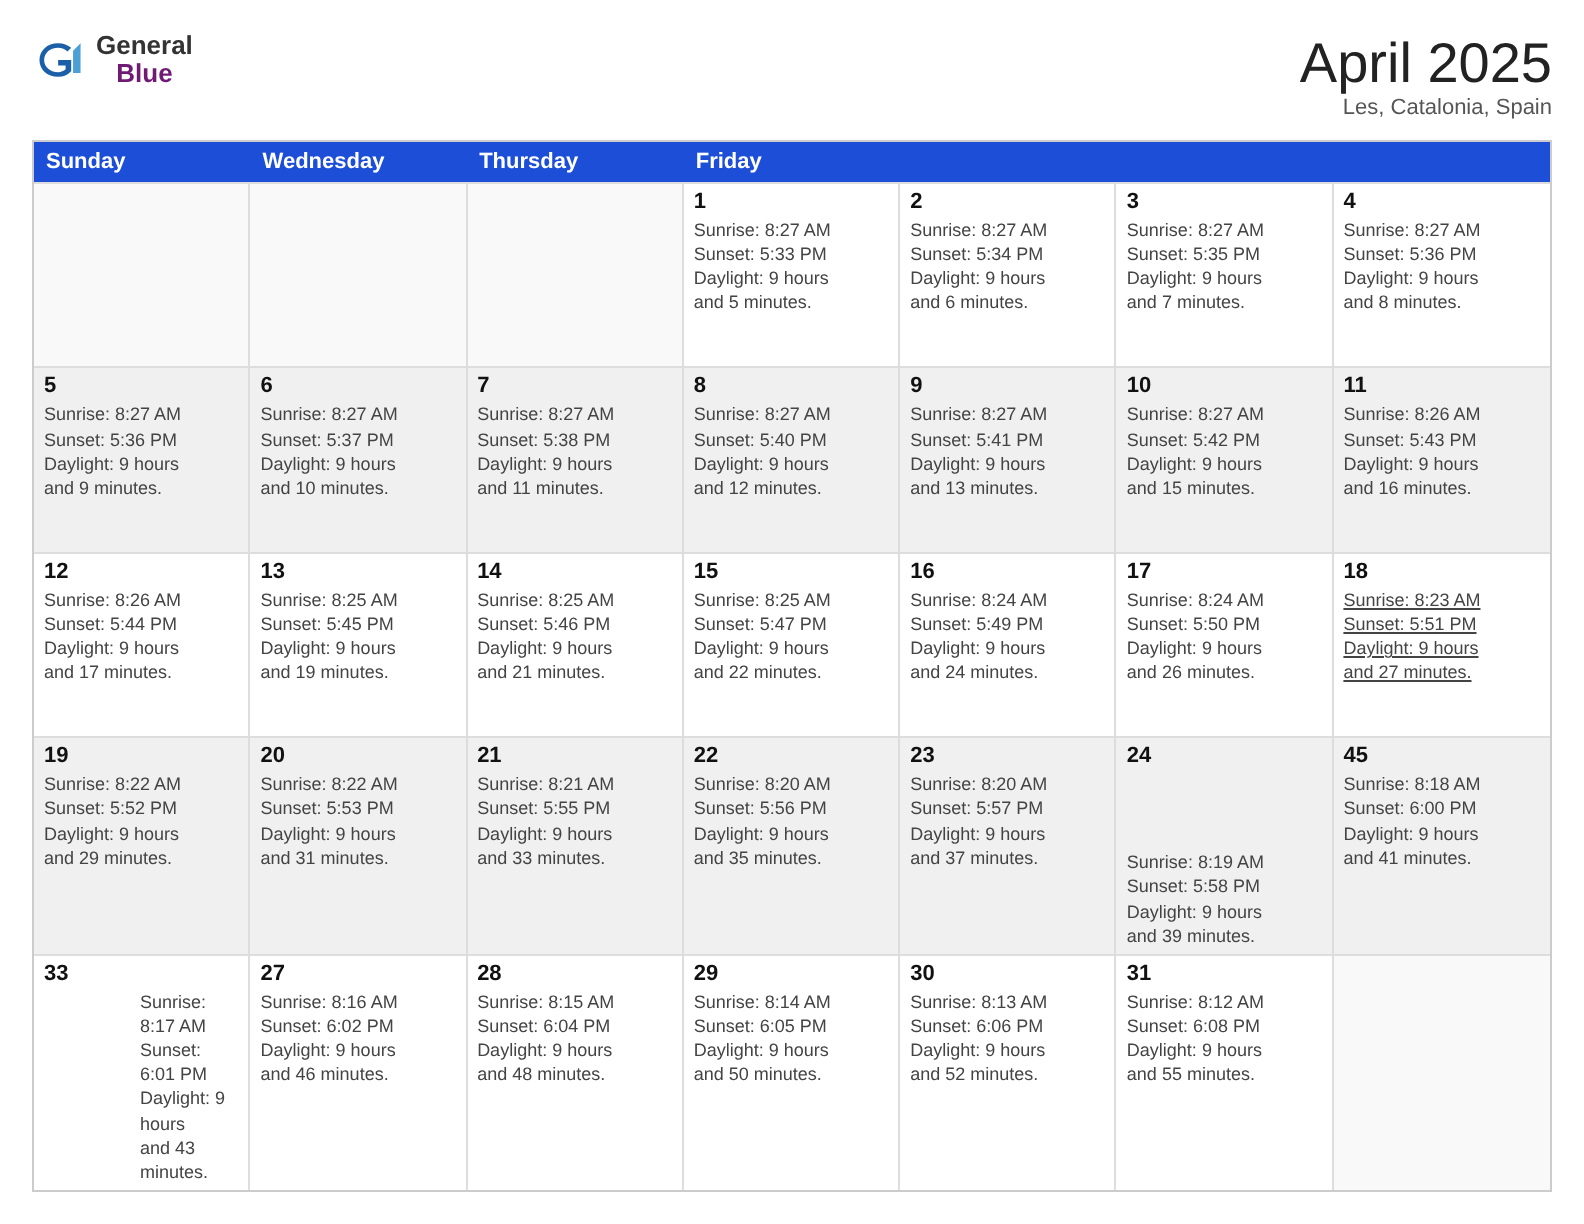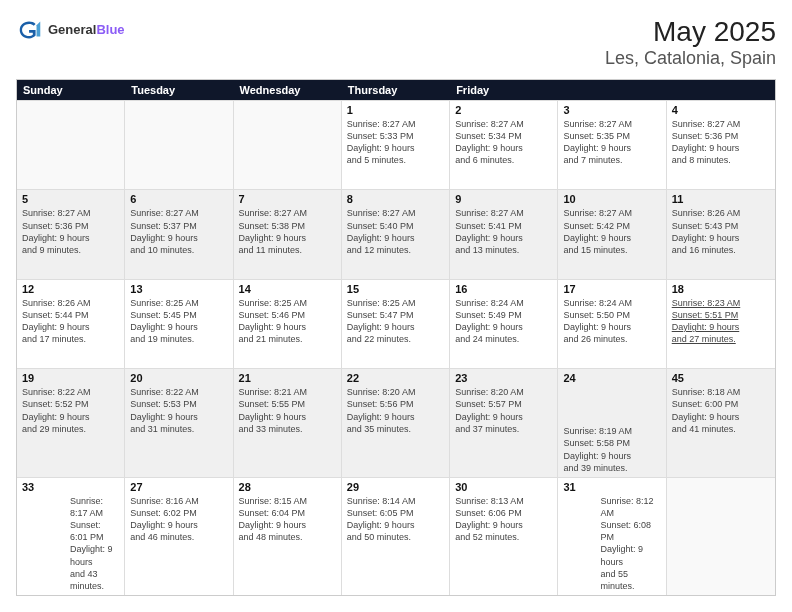"General" .logo-text { flex-direction: row -> column; text-align: none -> center }
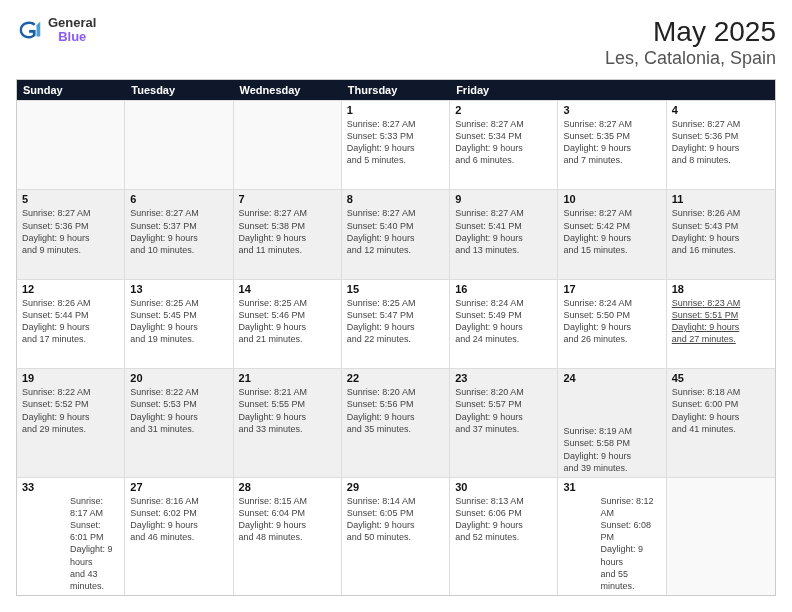"Blue" .logo-text .blue { color: #8b5cf6 -> #701a75 }
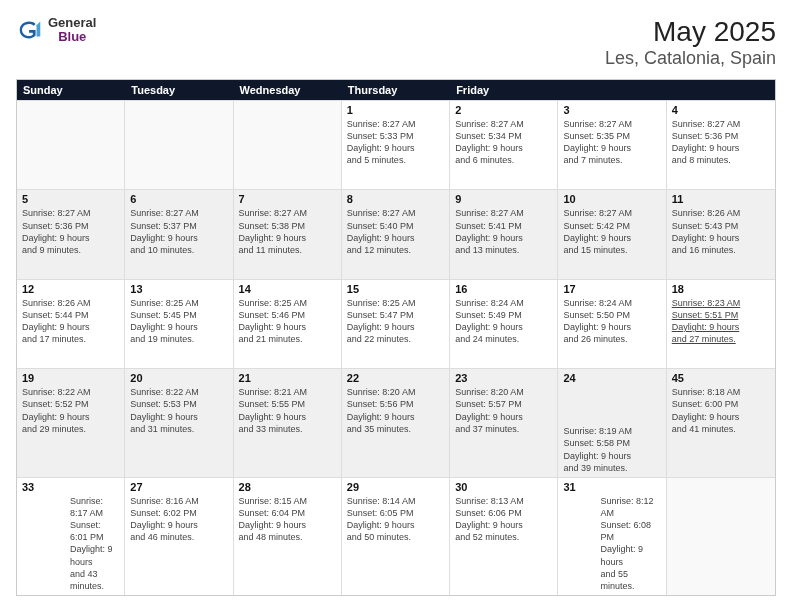"May 2025" div.month-title { text: May -> April }
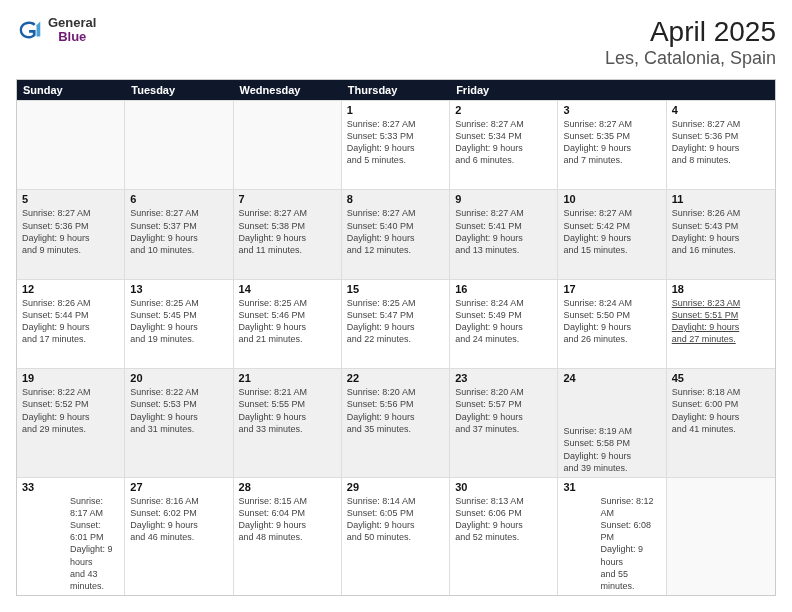"Les, Catalonia, Spain" .location { font-size: 18px -> 11px }
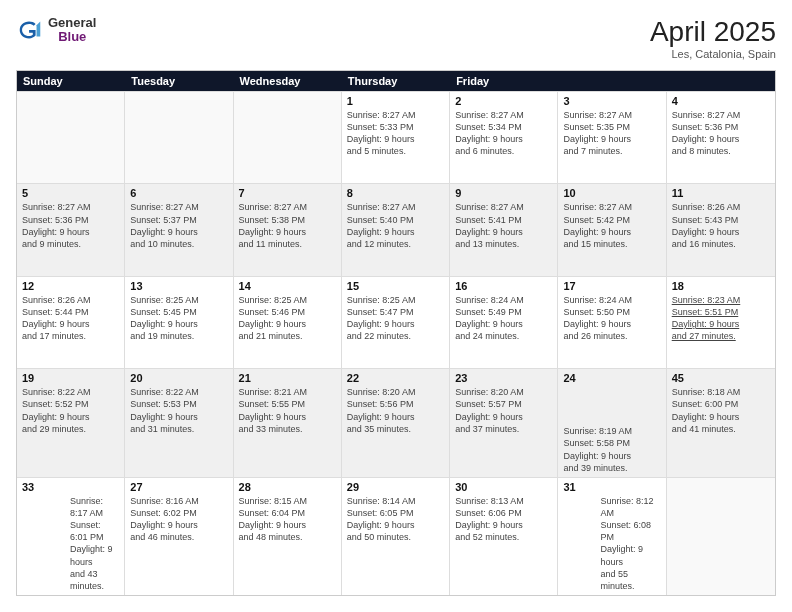"Sunday" .day-headers { background: #0f172a -> #1d4ed8 }
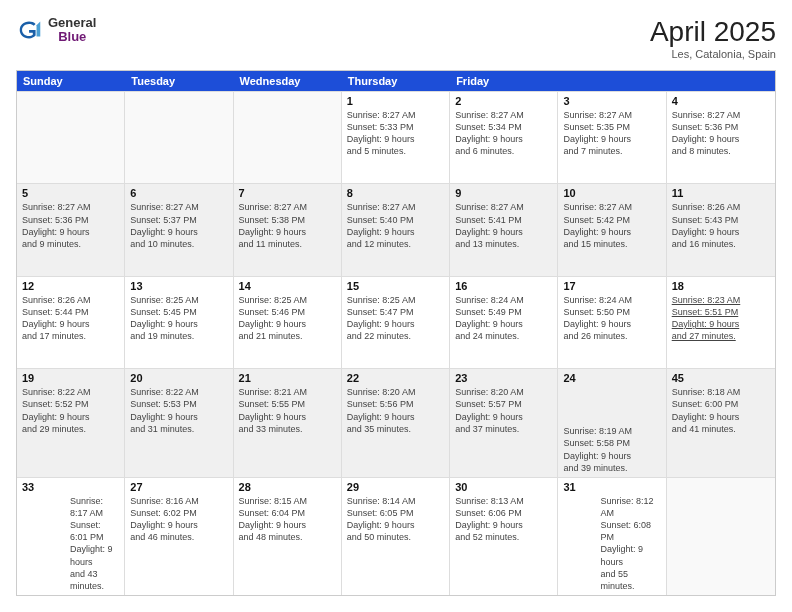"Tuesday" div.day-header { html: <div>Tuesday</div> -> none }
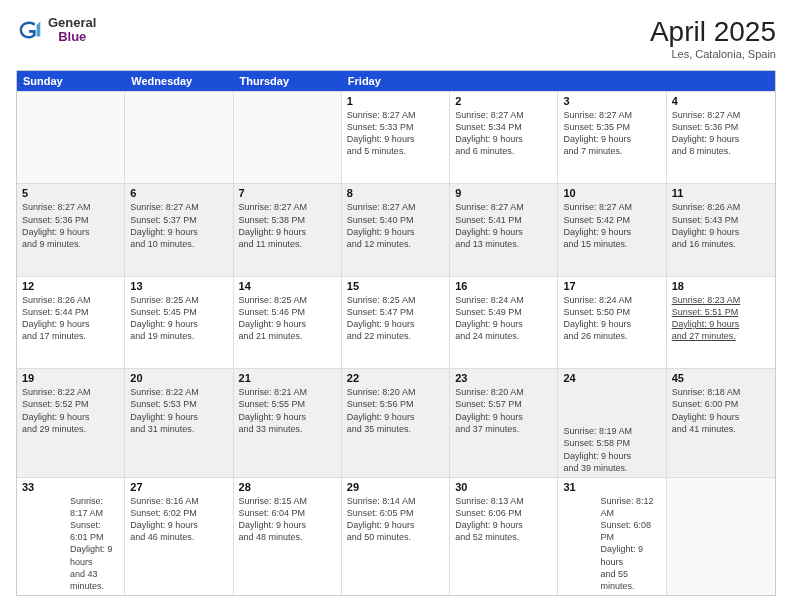"Sunrise: 8:12 AM" div.day-info { margin-left: 37px -> none }
